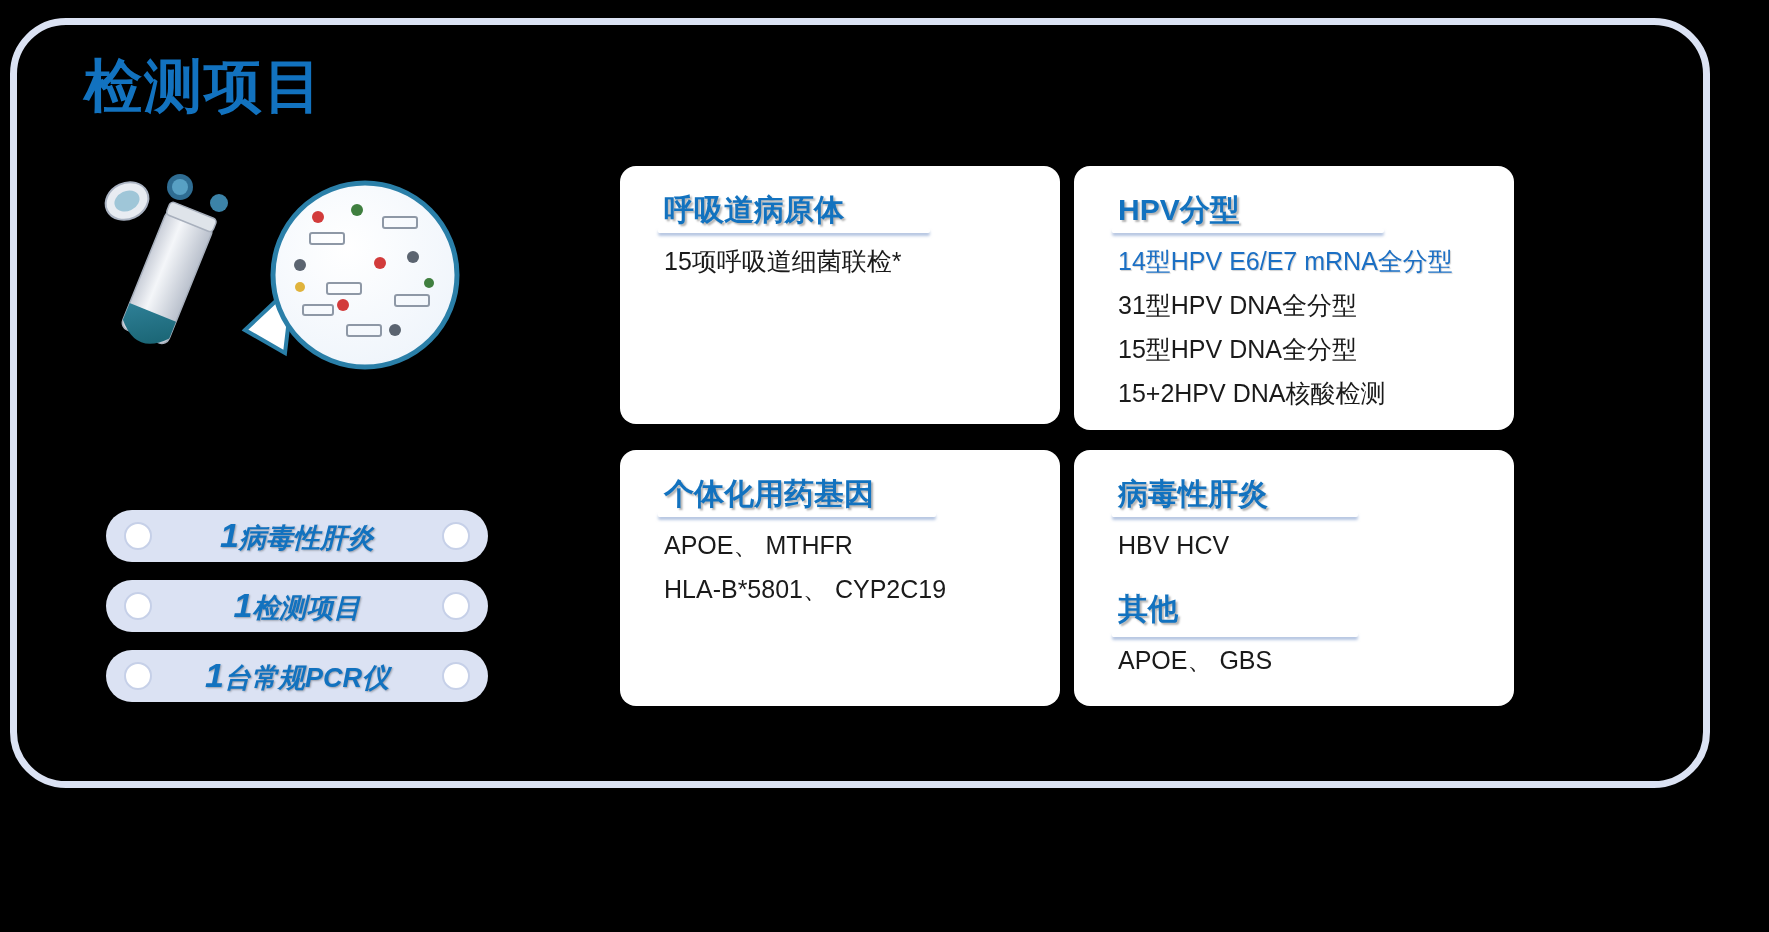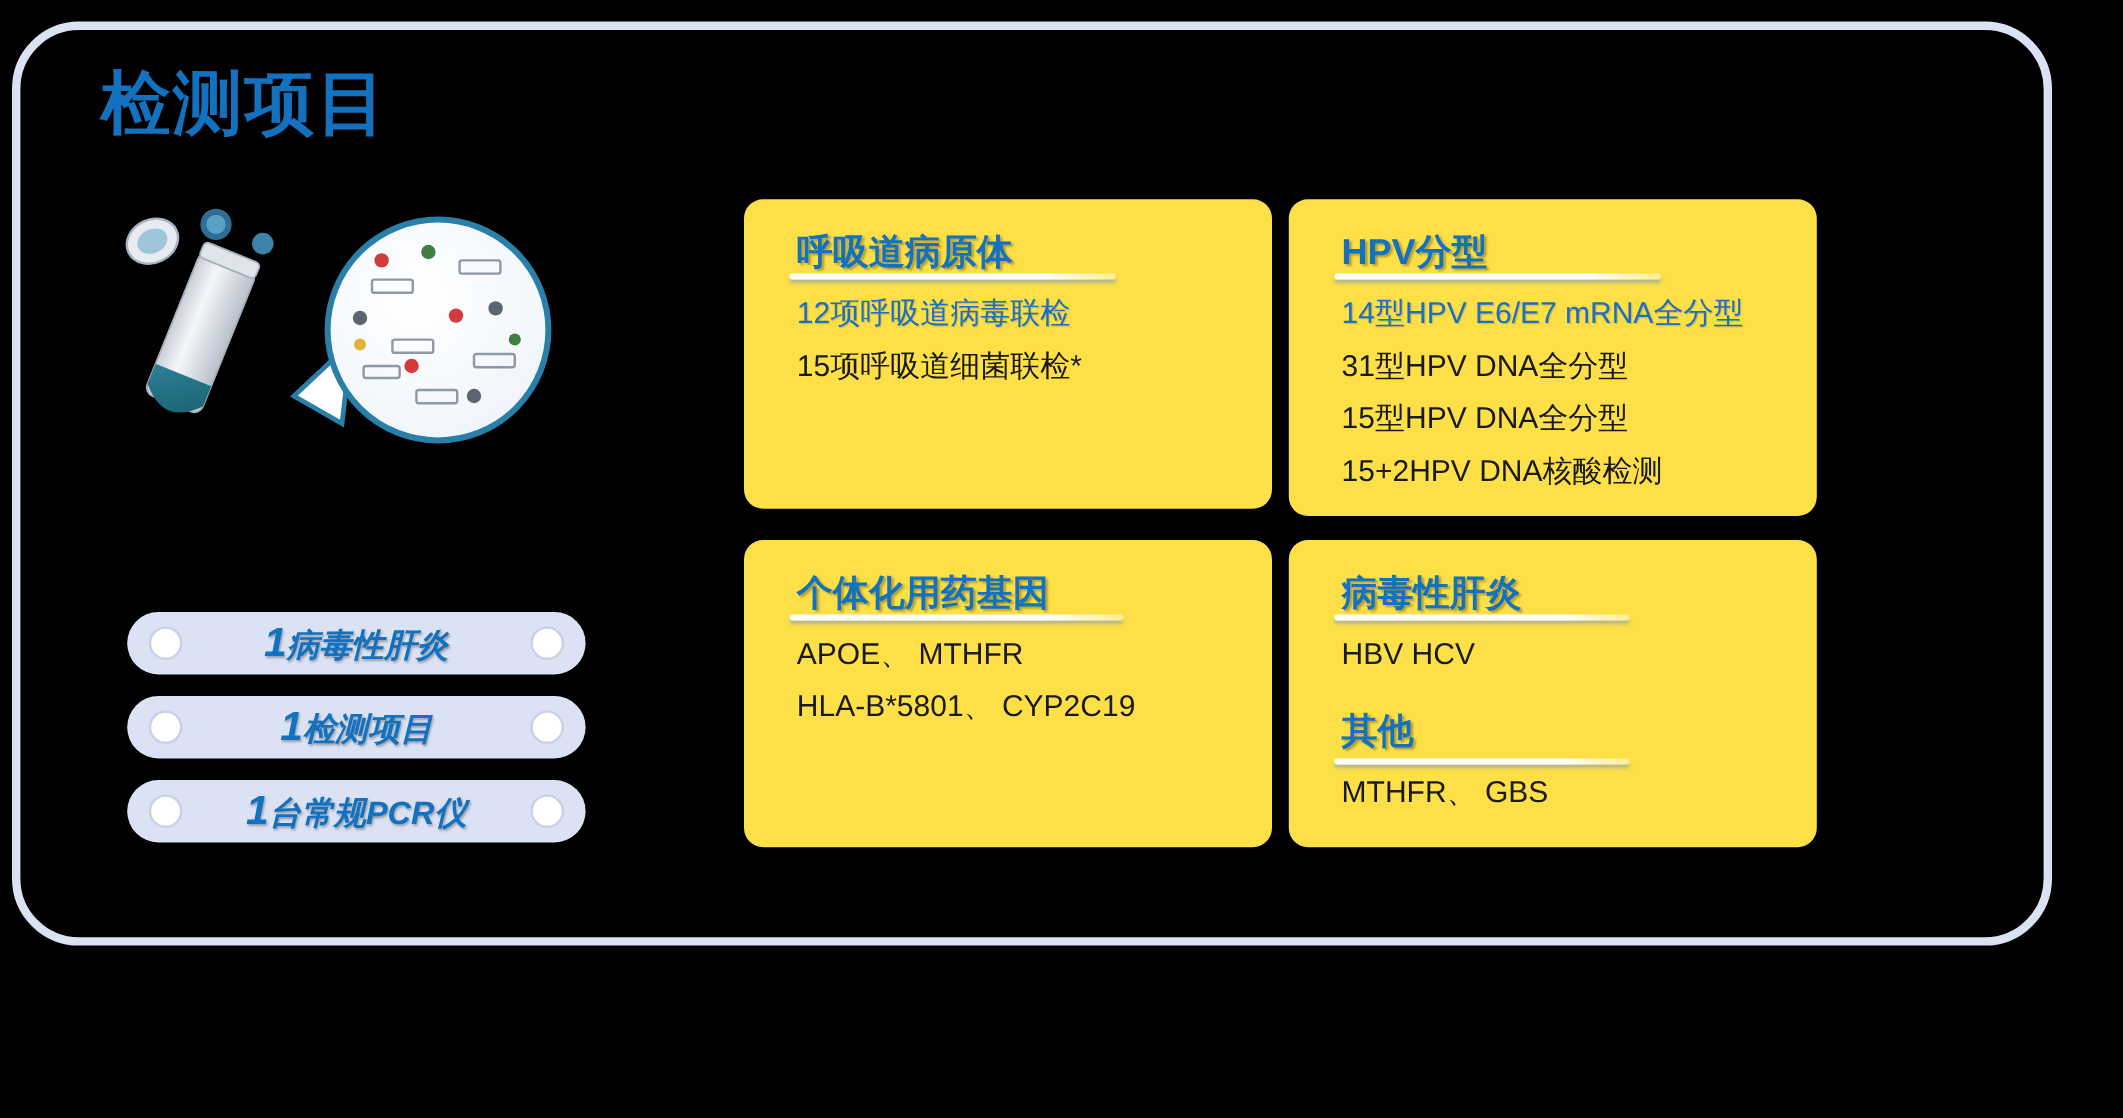"呼吸道病原体" .card { background: #fde047 -> #ffffff }
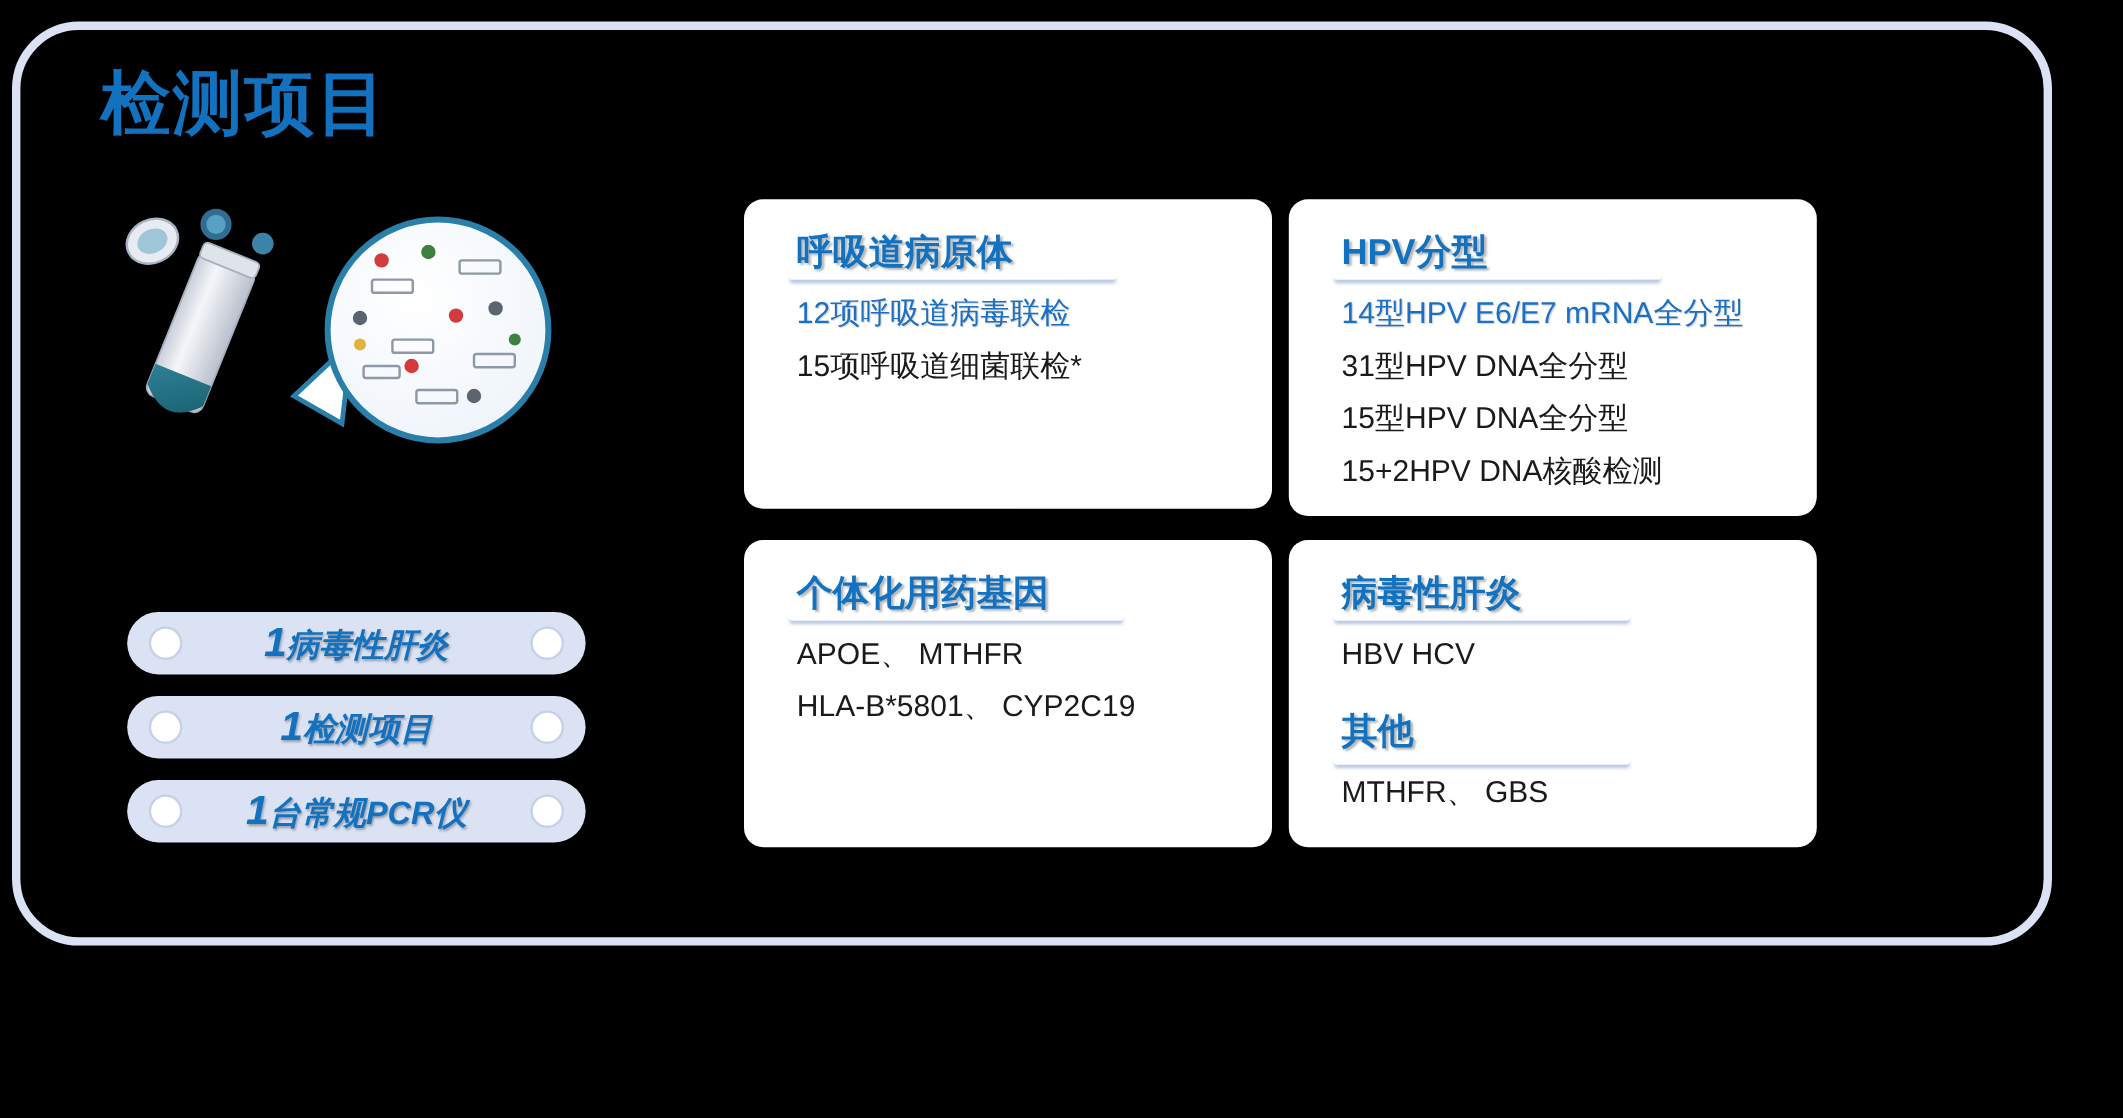"12项呼吸道病毒联检" div.card-item { html: <div>12项呼吸道病毒联检</div> -> none }
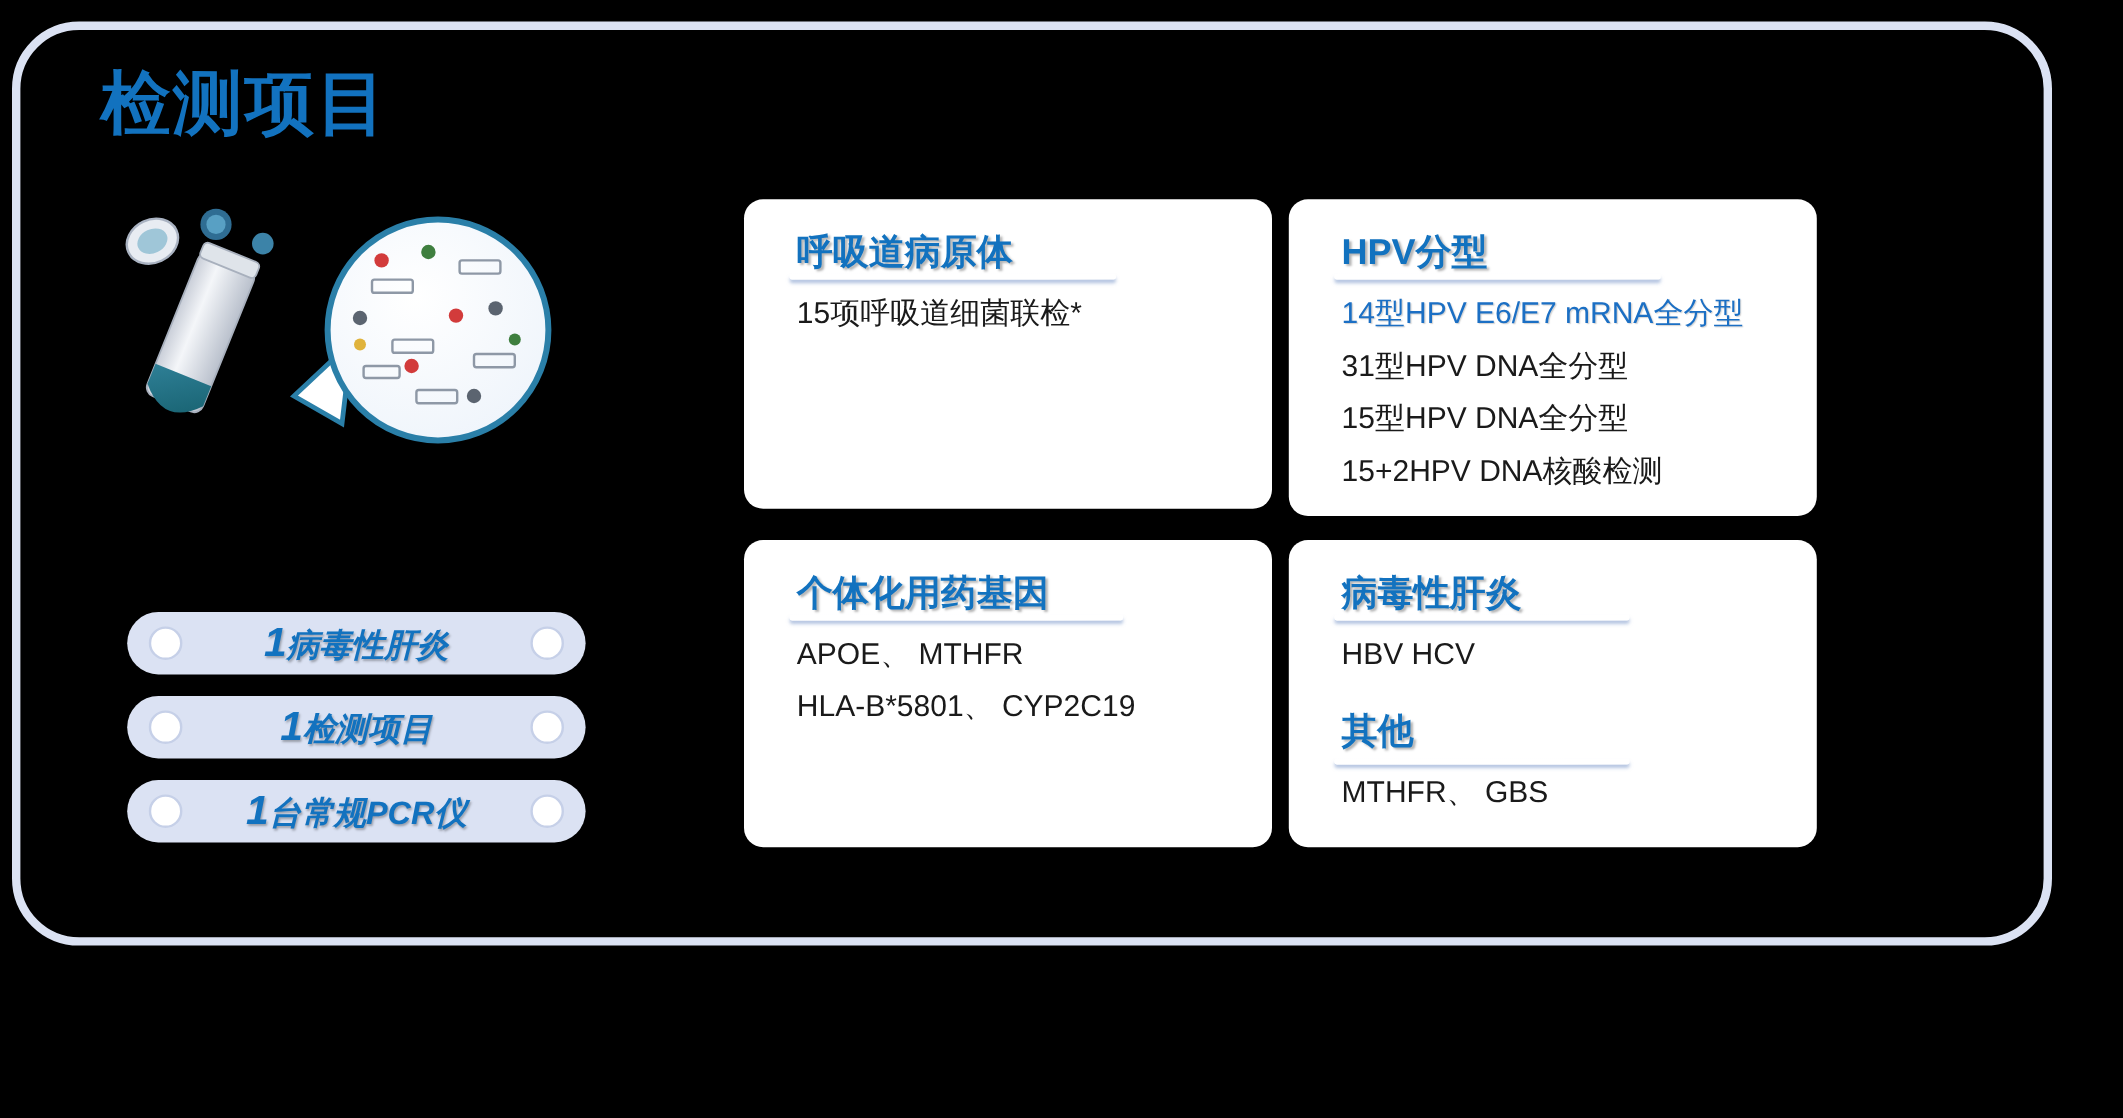"MTHFR、 GBS" div.card-item { text: MTHFR -> APOE }
